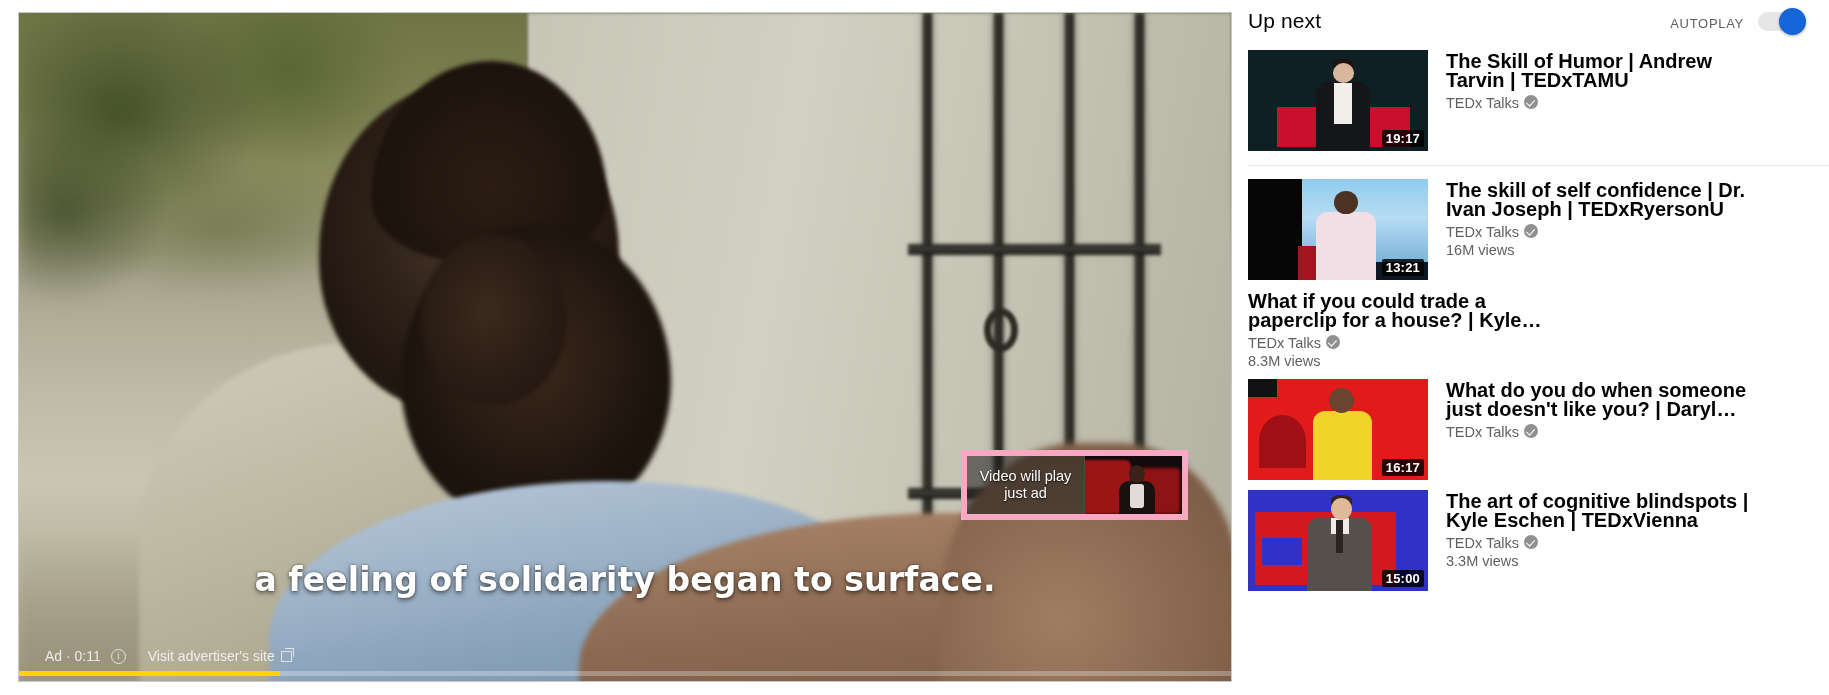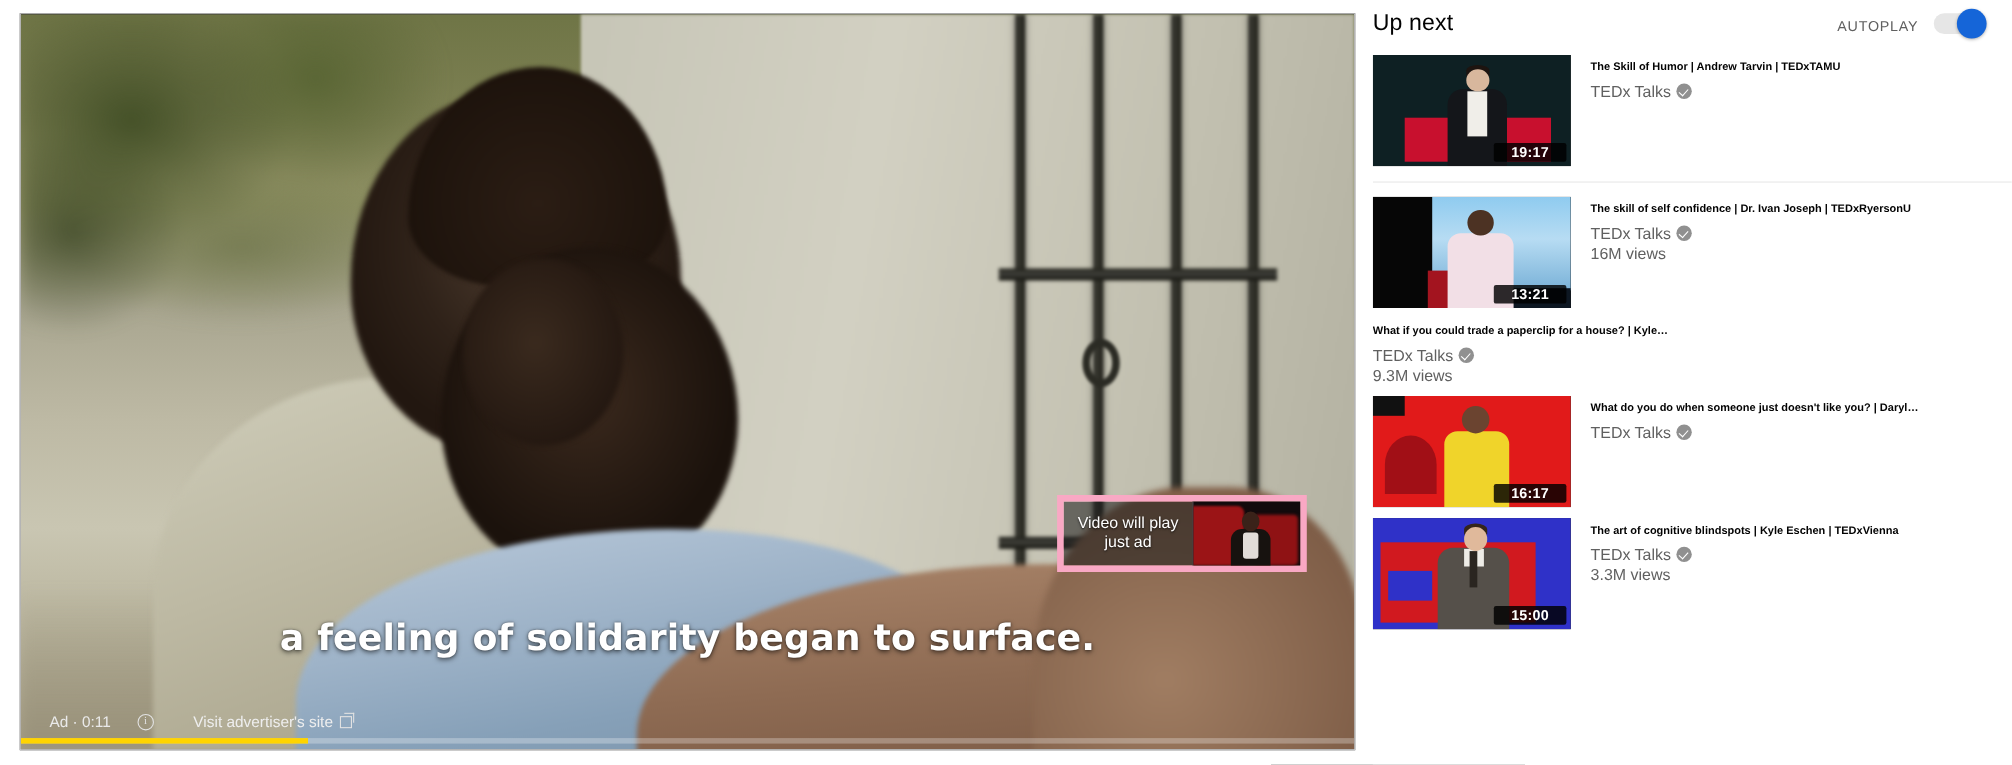"The Skill of Humor |" .vl-title { font-size: 10px -> 20px }
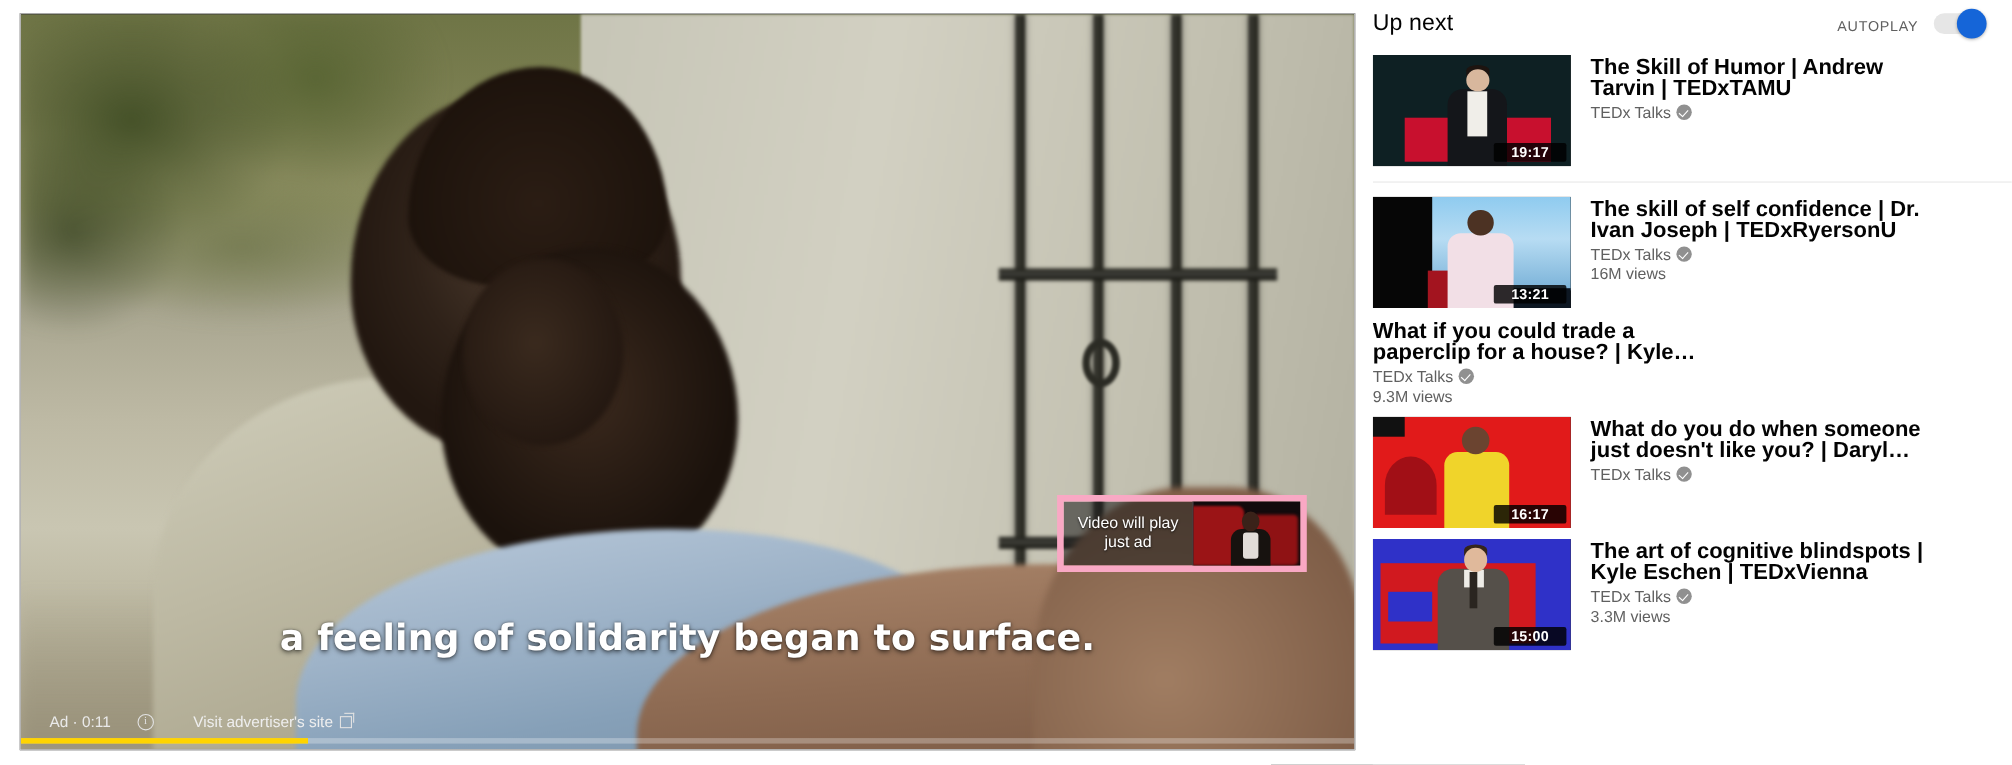"19:17" .vl-thumb .dur { padding: 1px 16px -> 1px 4px }
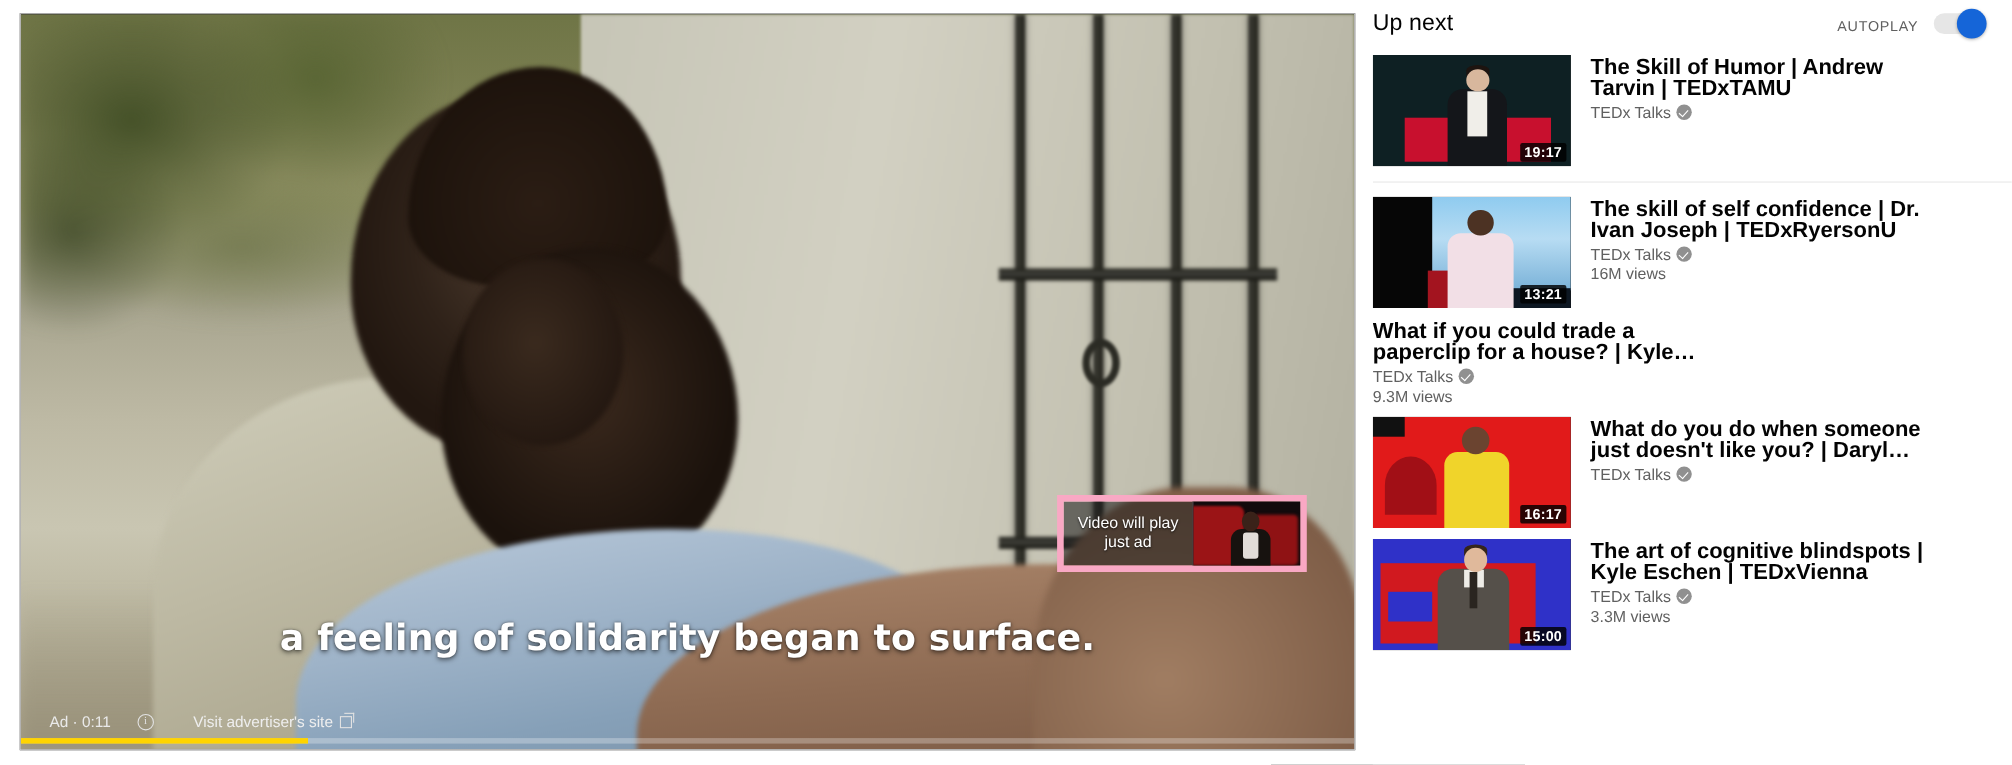"9.3M views" div.vl-views { text: 9.3M -> 8.3M }
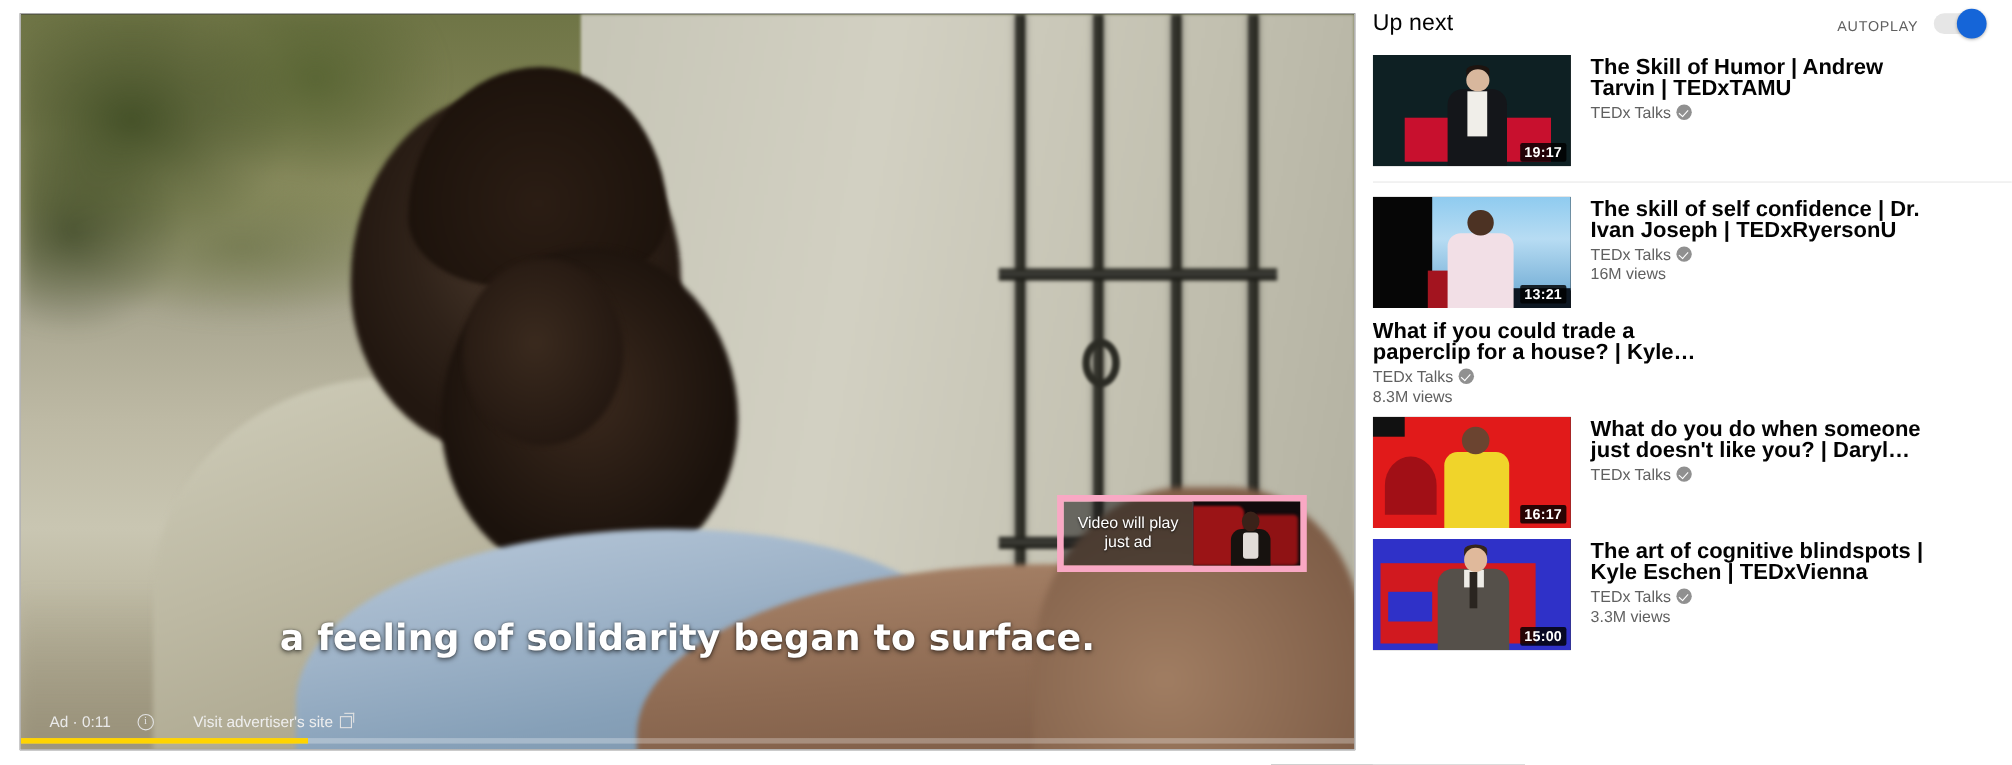"Ad · 0:11" #ad-bar { gap: 24px -> 10px }
